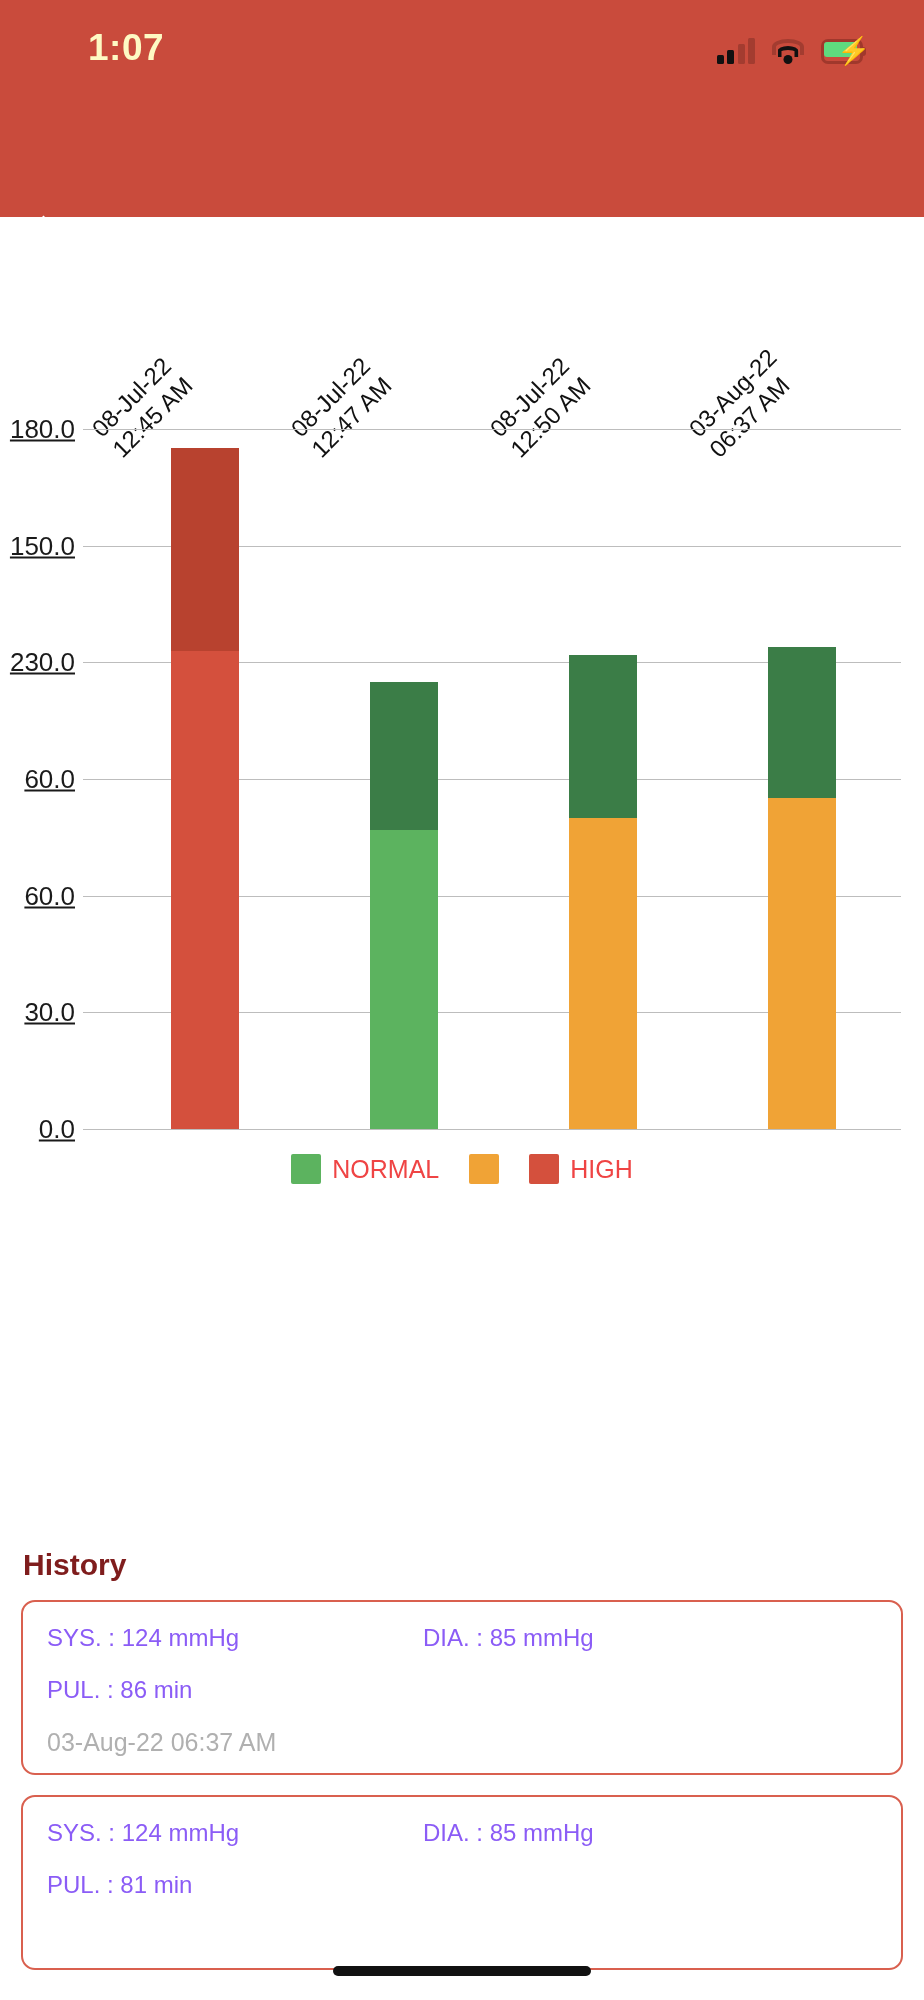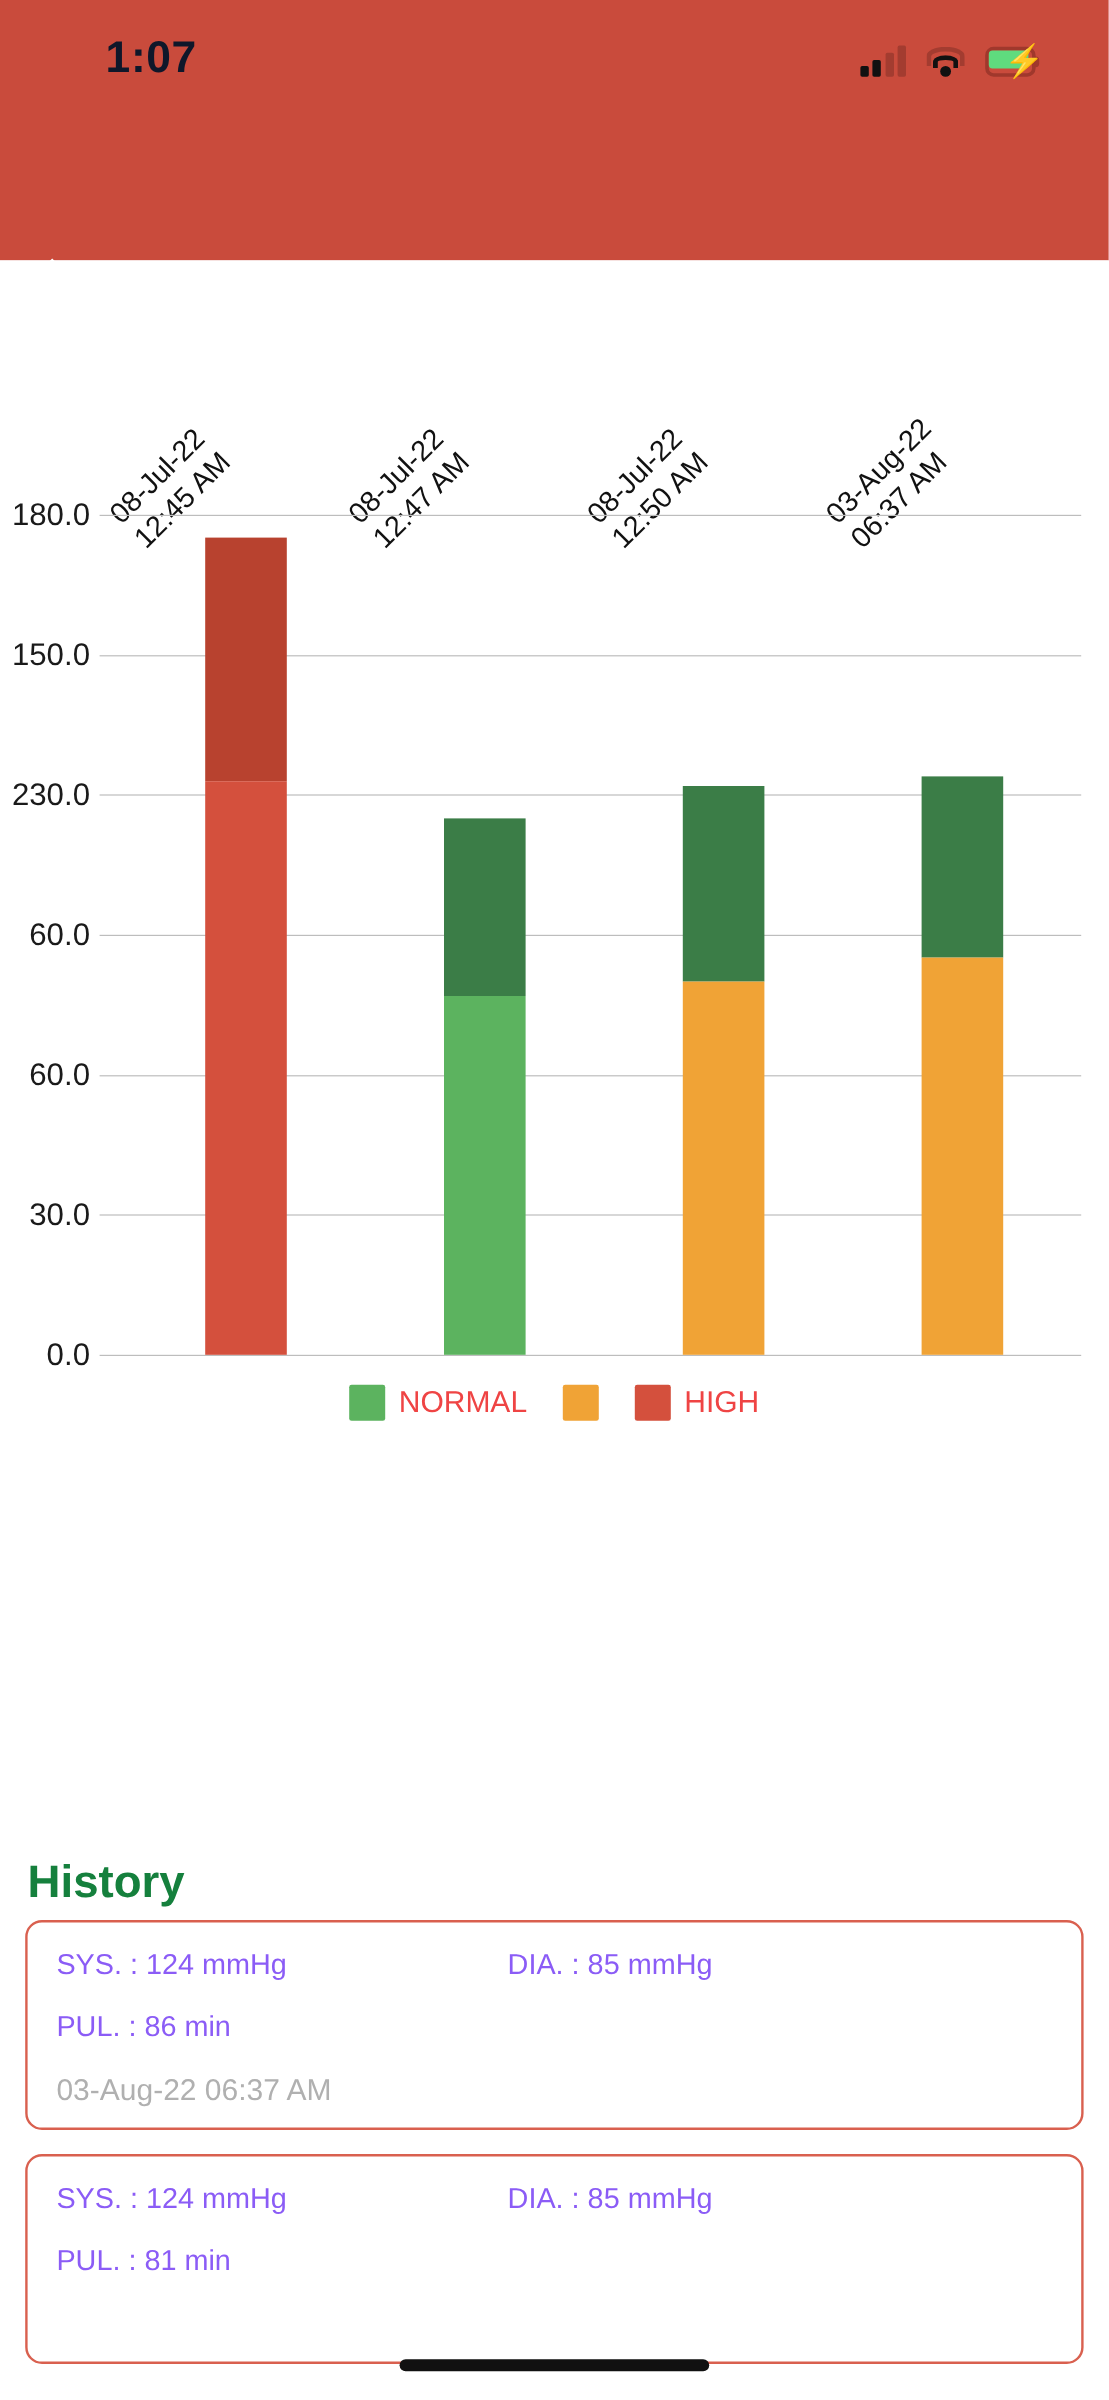"1:07" .clock { color: #0f172a -> #fef9c3 }
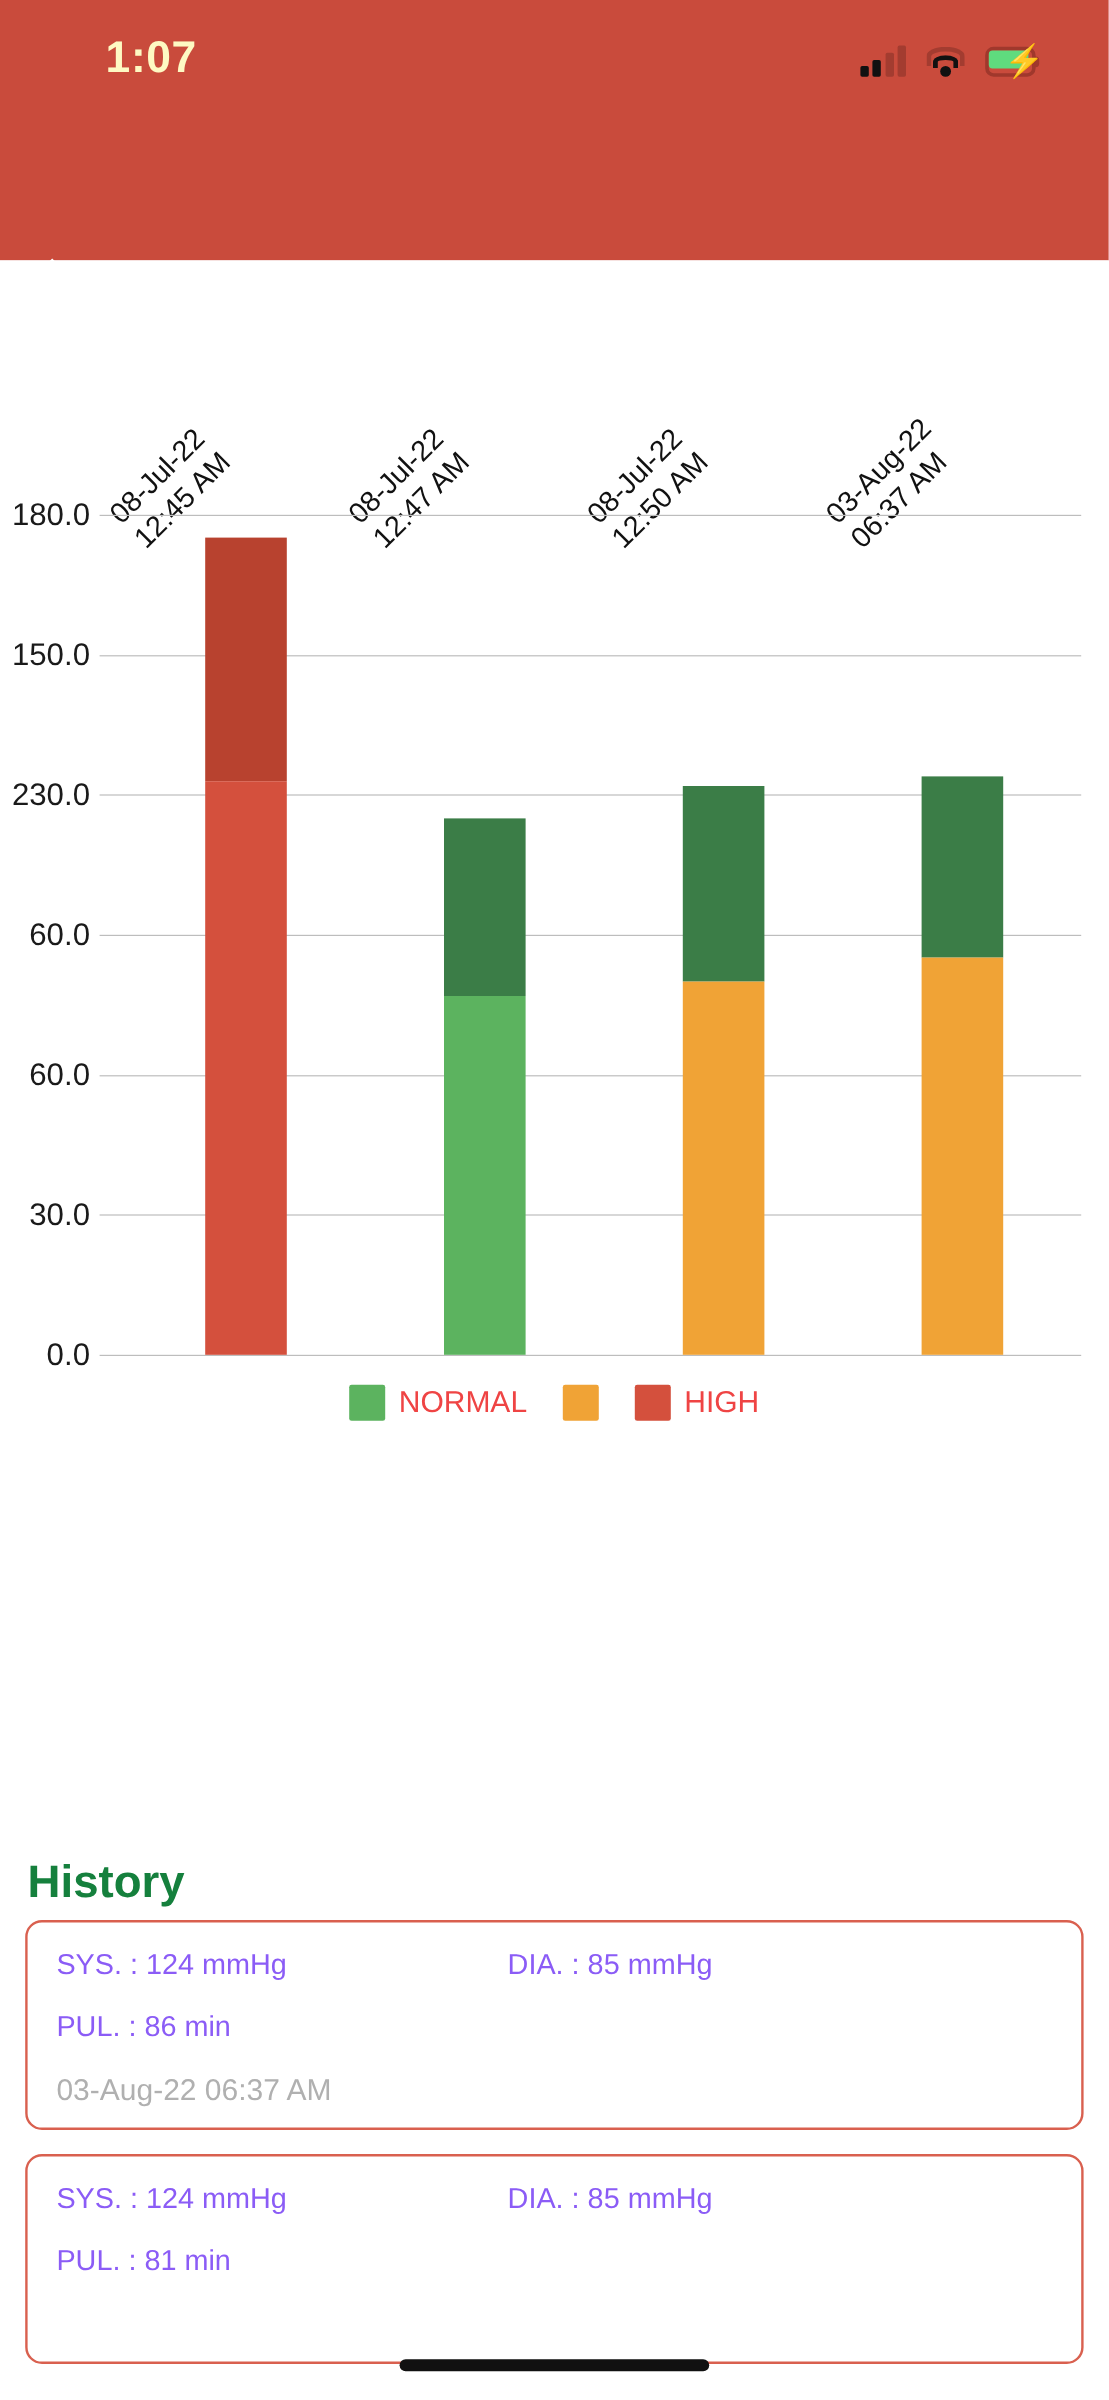"180.0" .ytick { text-decoration: none -> underline }
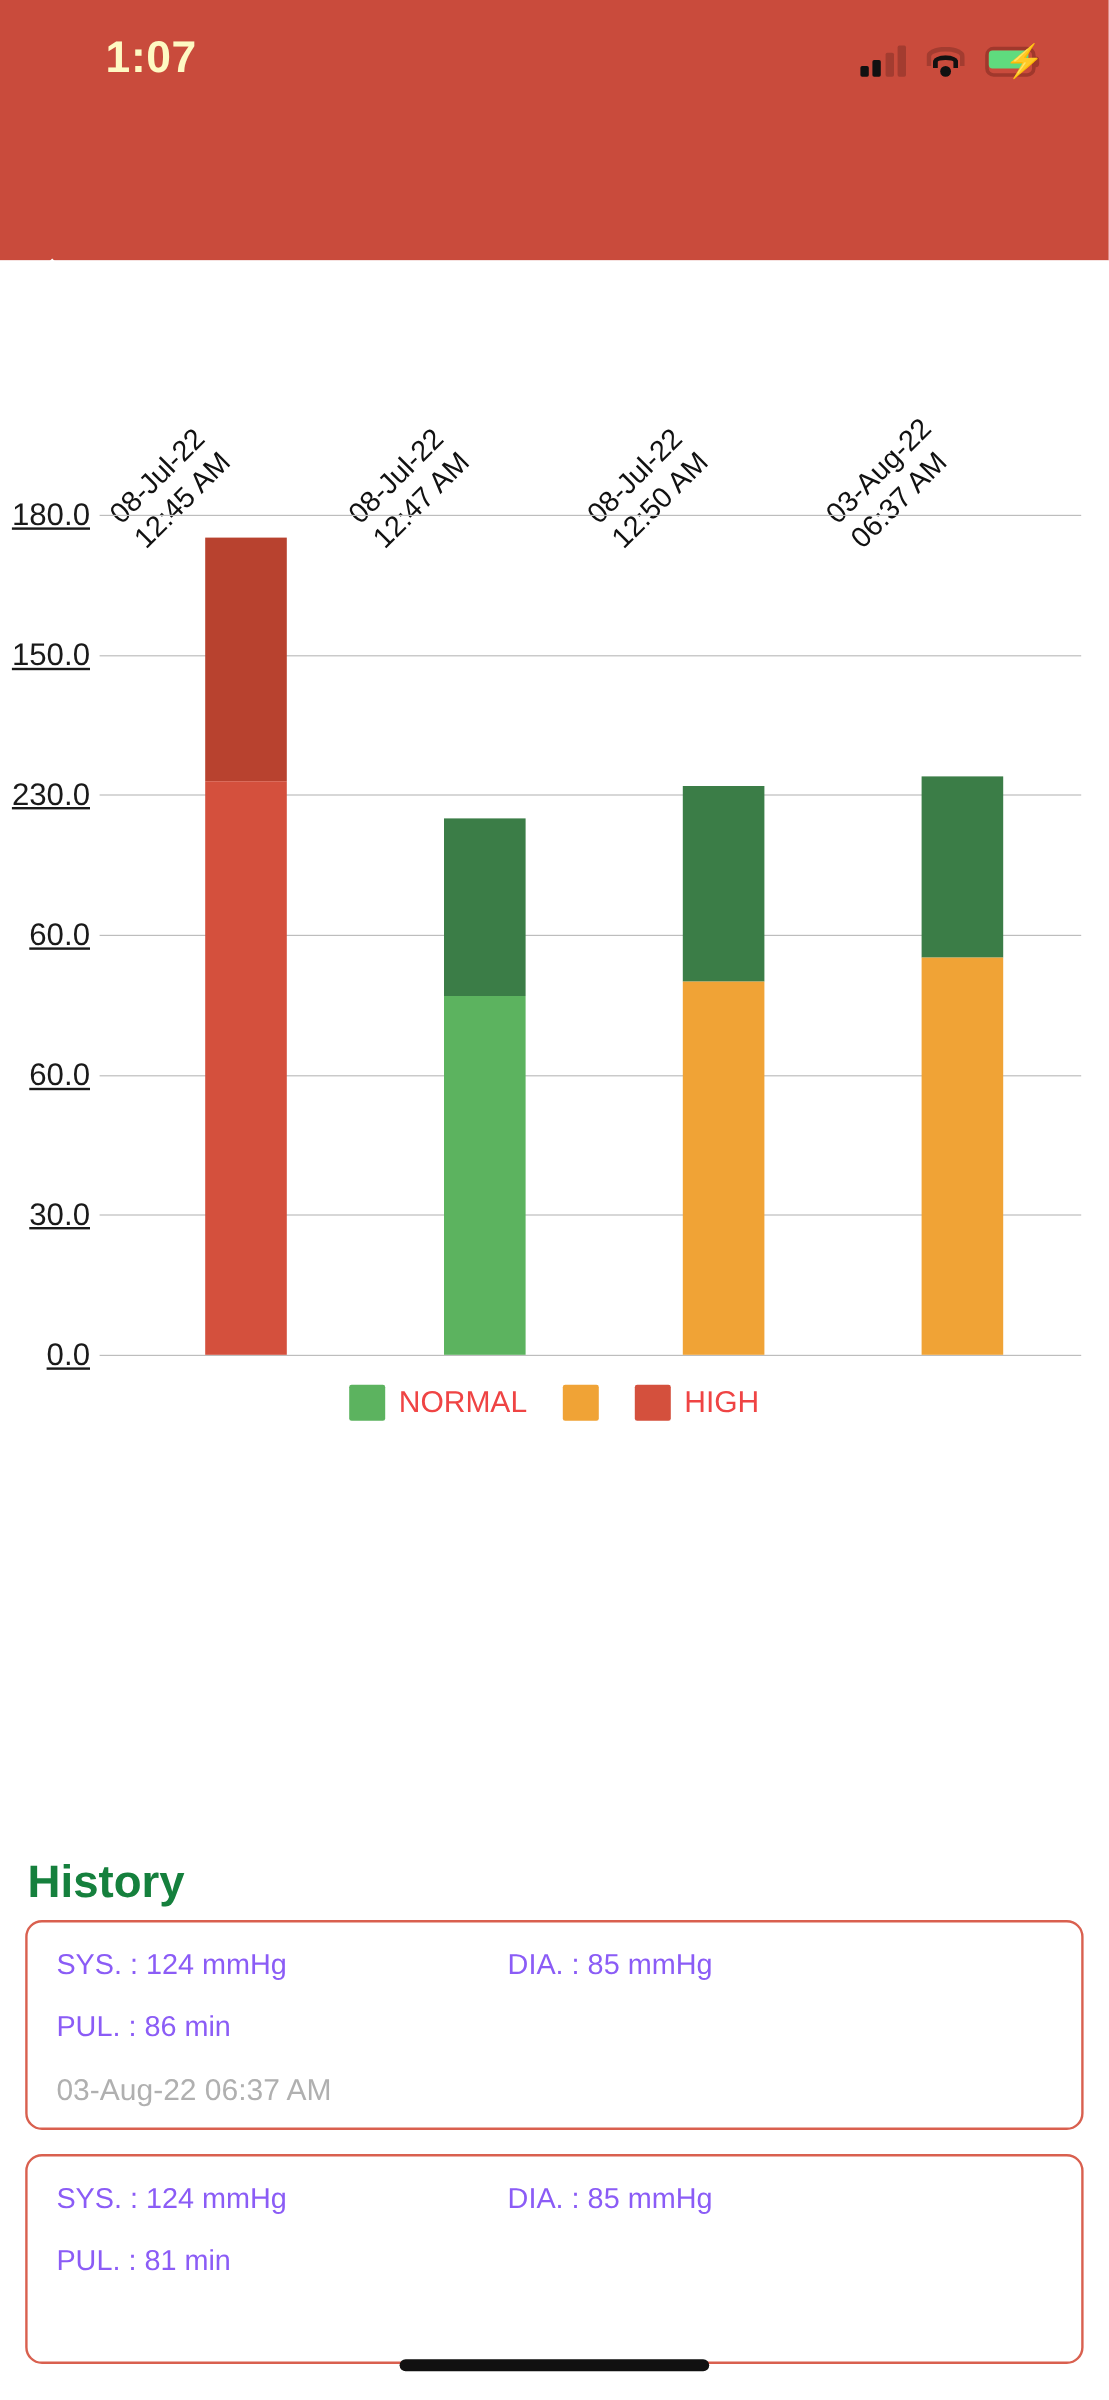"History" .history-title { color: #15803d -> #7f1d1d; font-size: 38px -> 30px }
